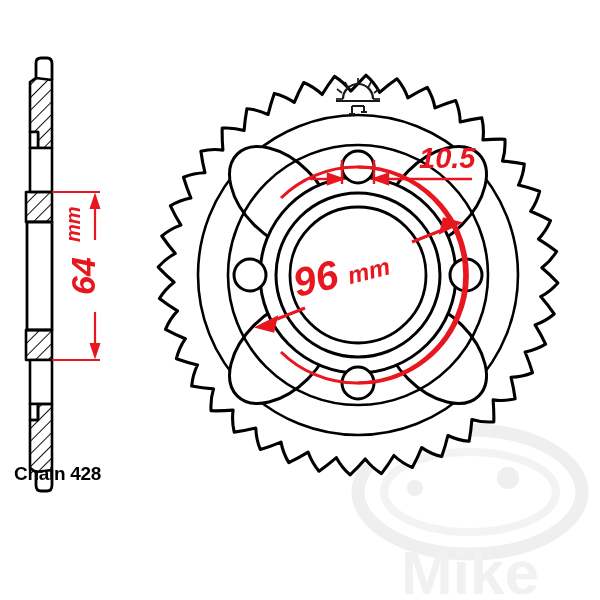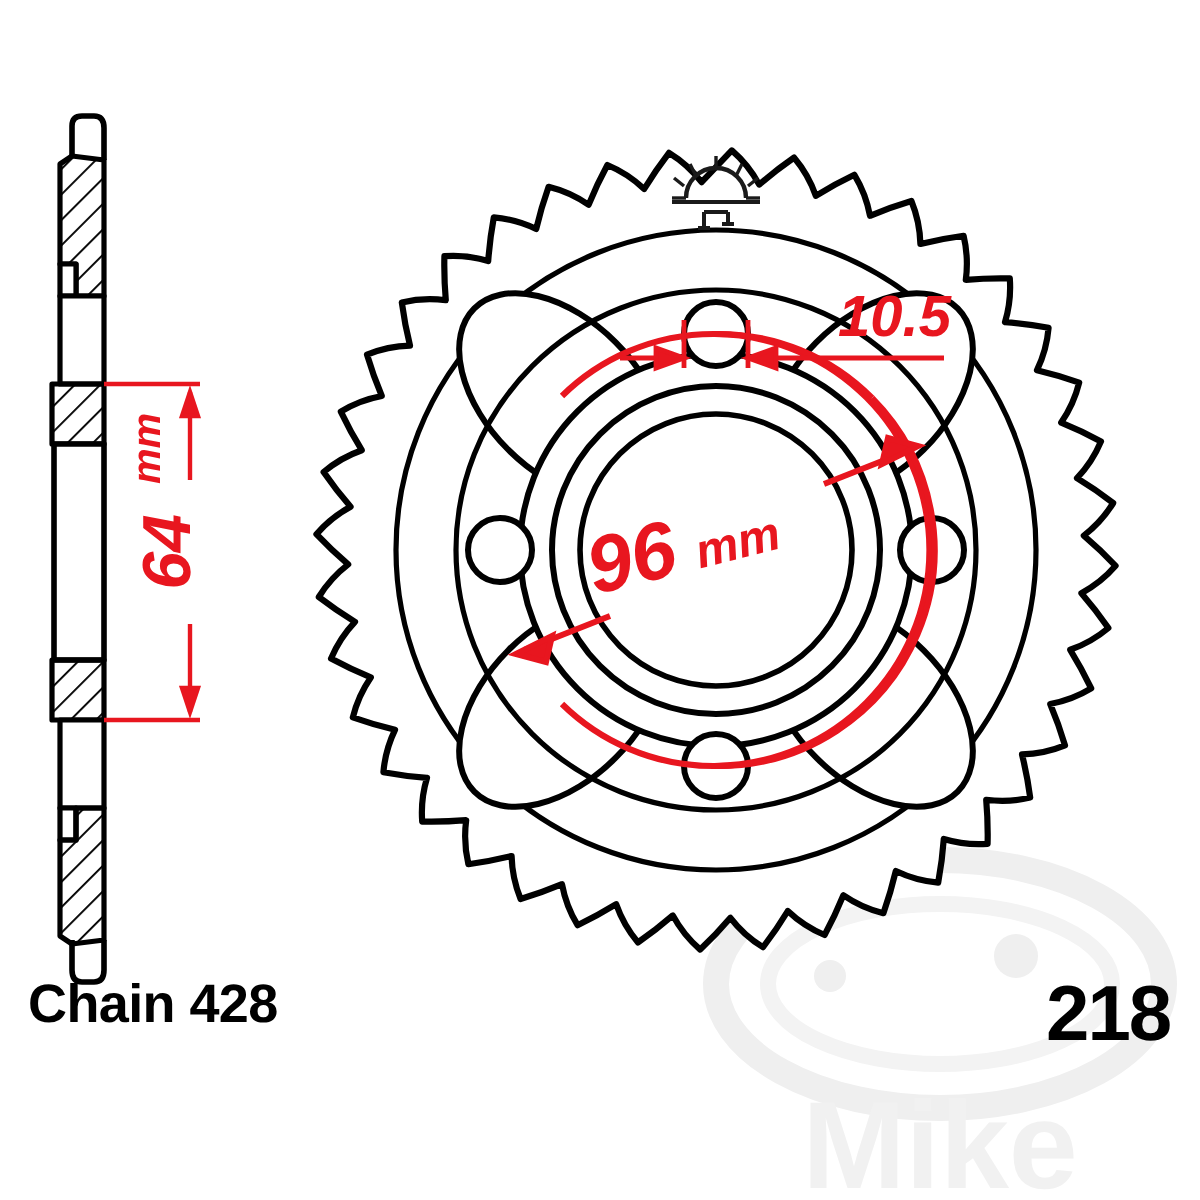"Chain 428" #chain-label { font-size: 27px -> 19px; top: 487px -> 463px }
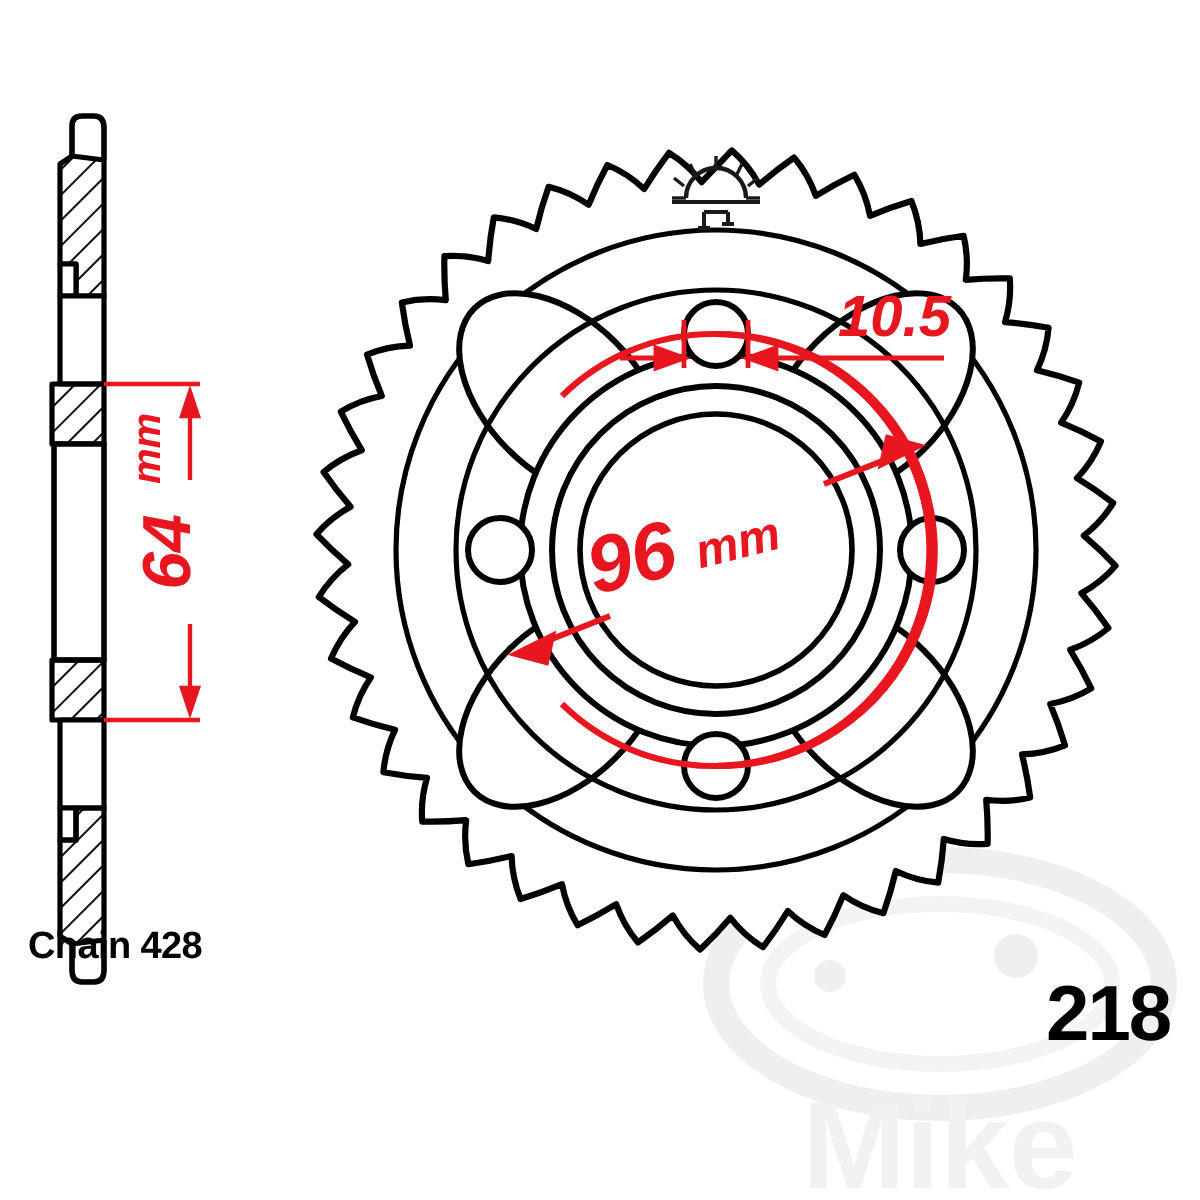"218" div.lbl { html: <div>218</div> -> none }
